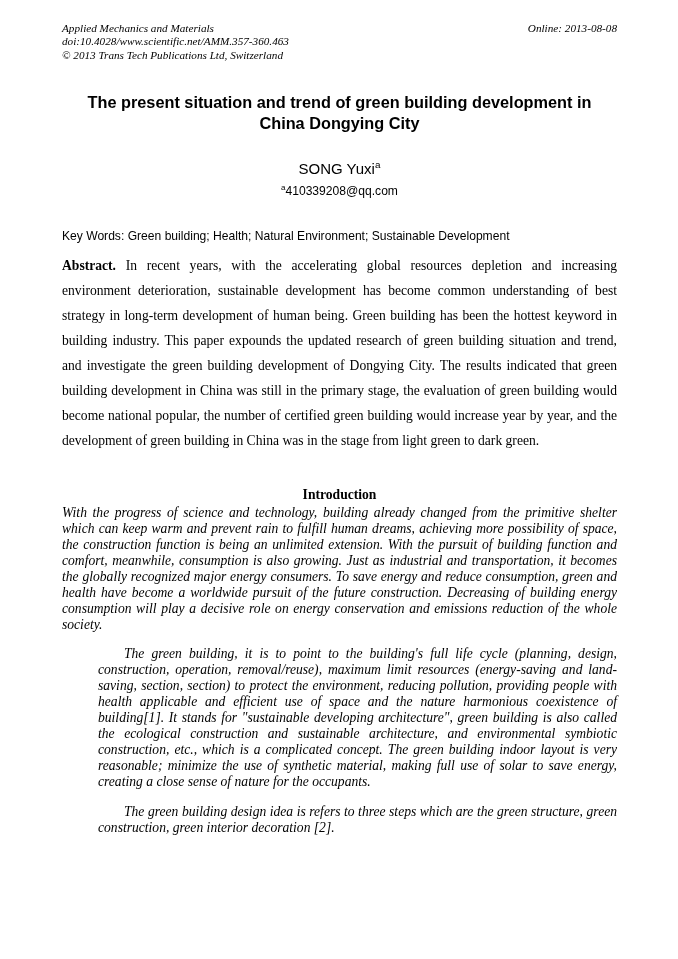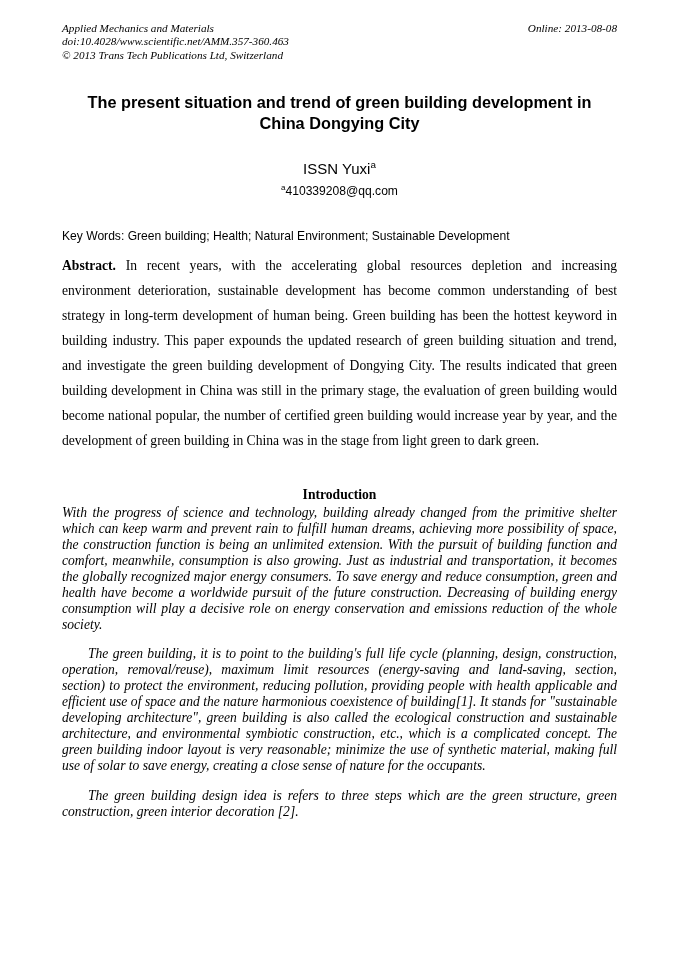"ISSN Yuxi" span { text: ISSN -> SONG }
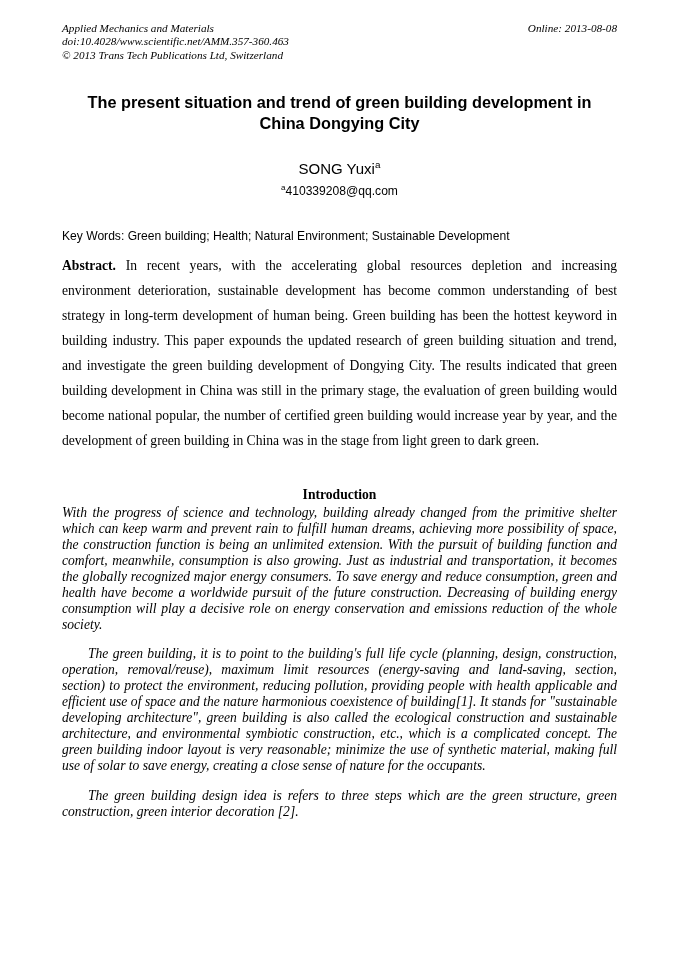"The green building, it is" .para.indent { margin-left: none -> 36px }
